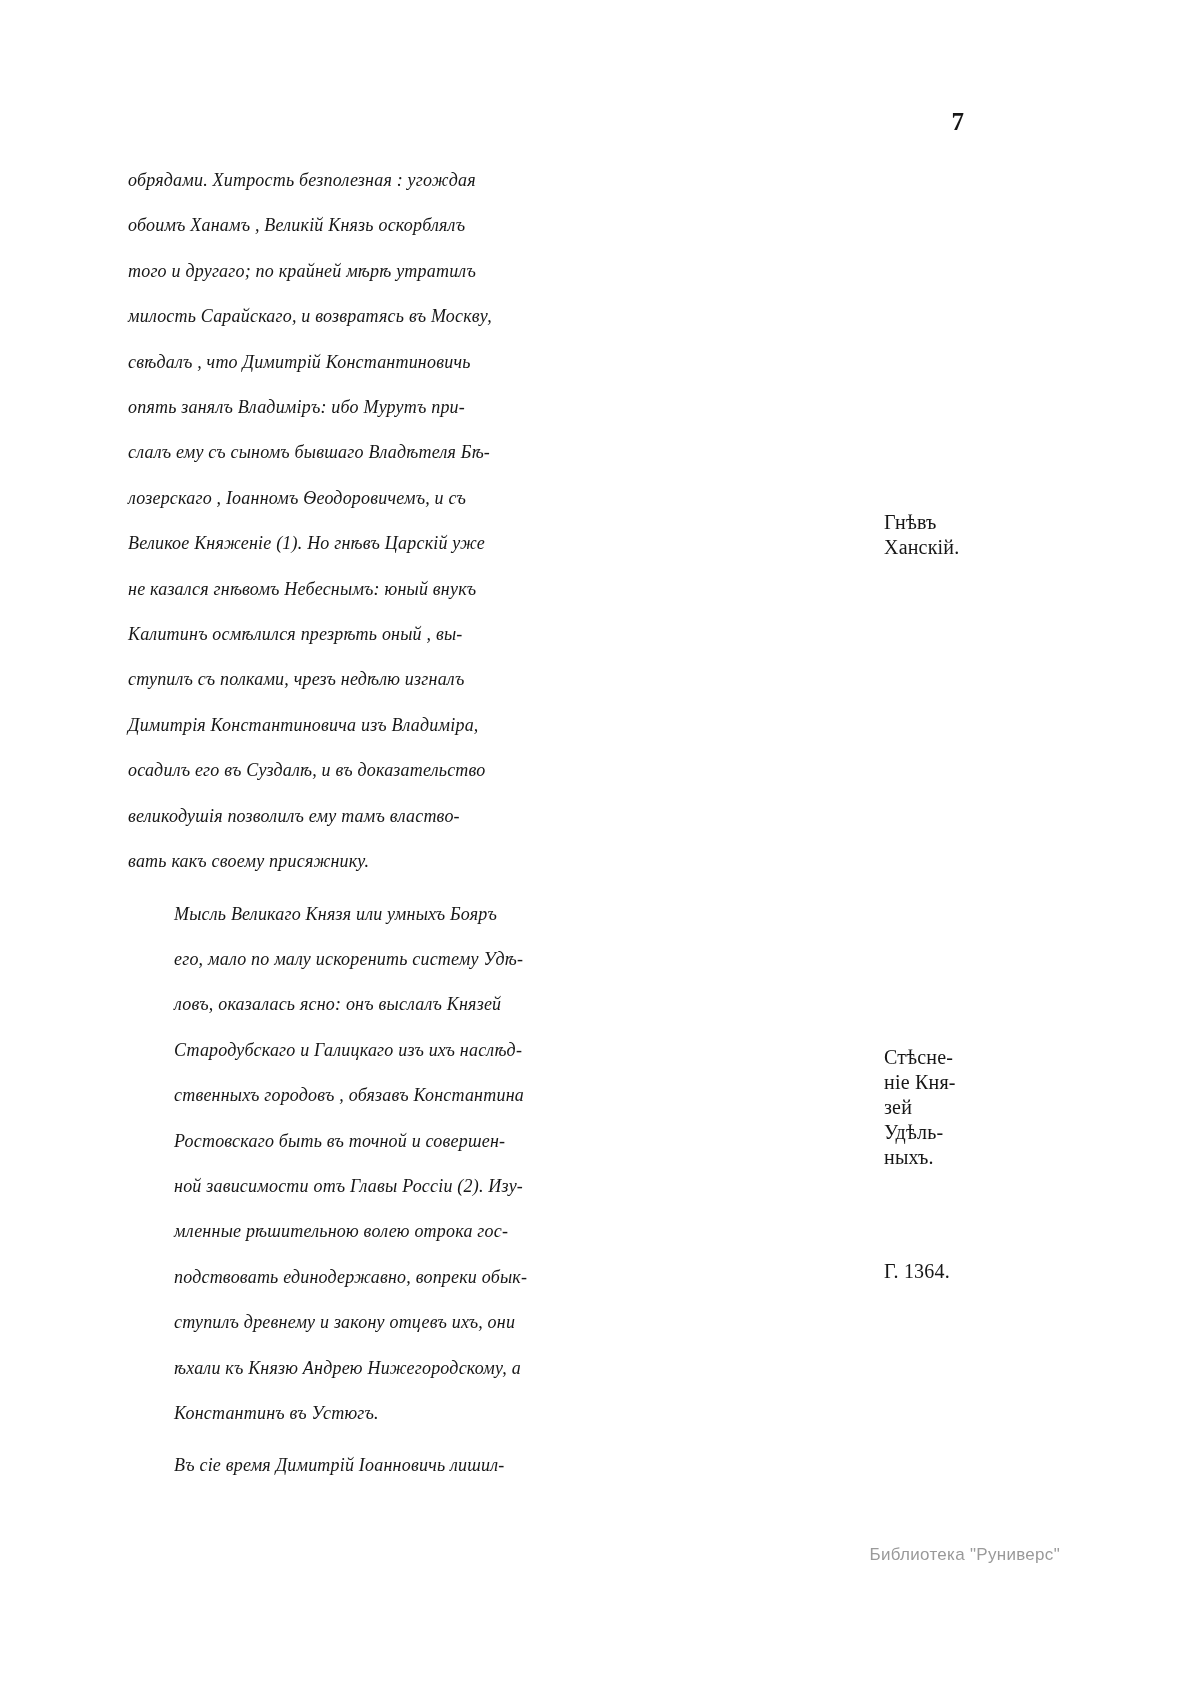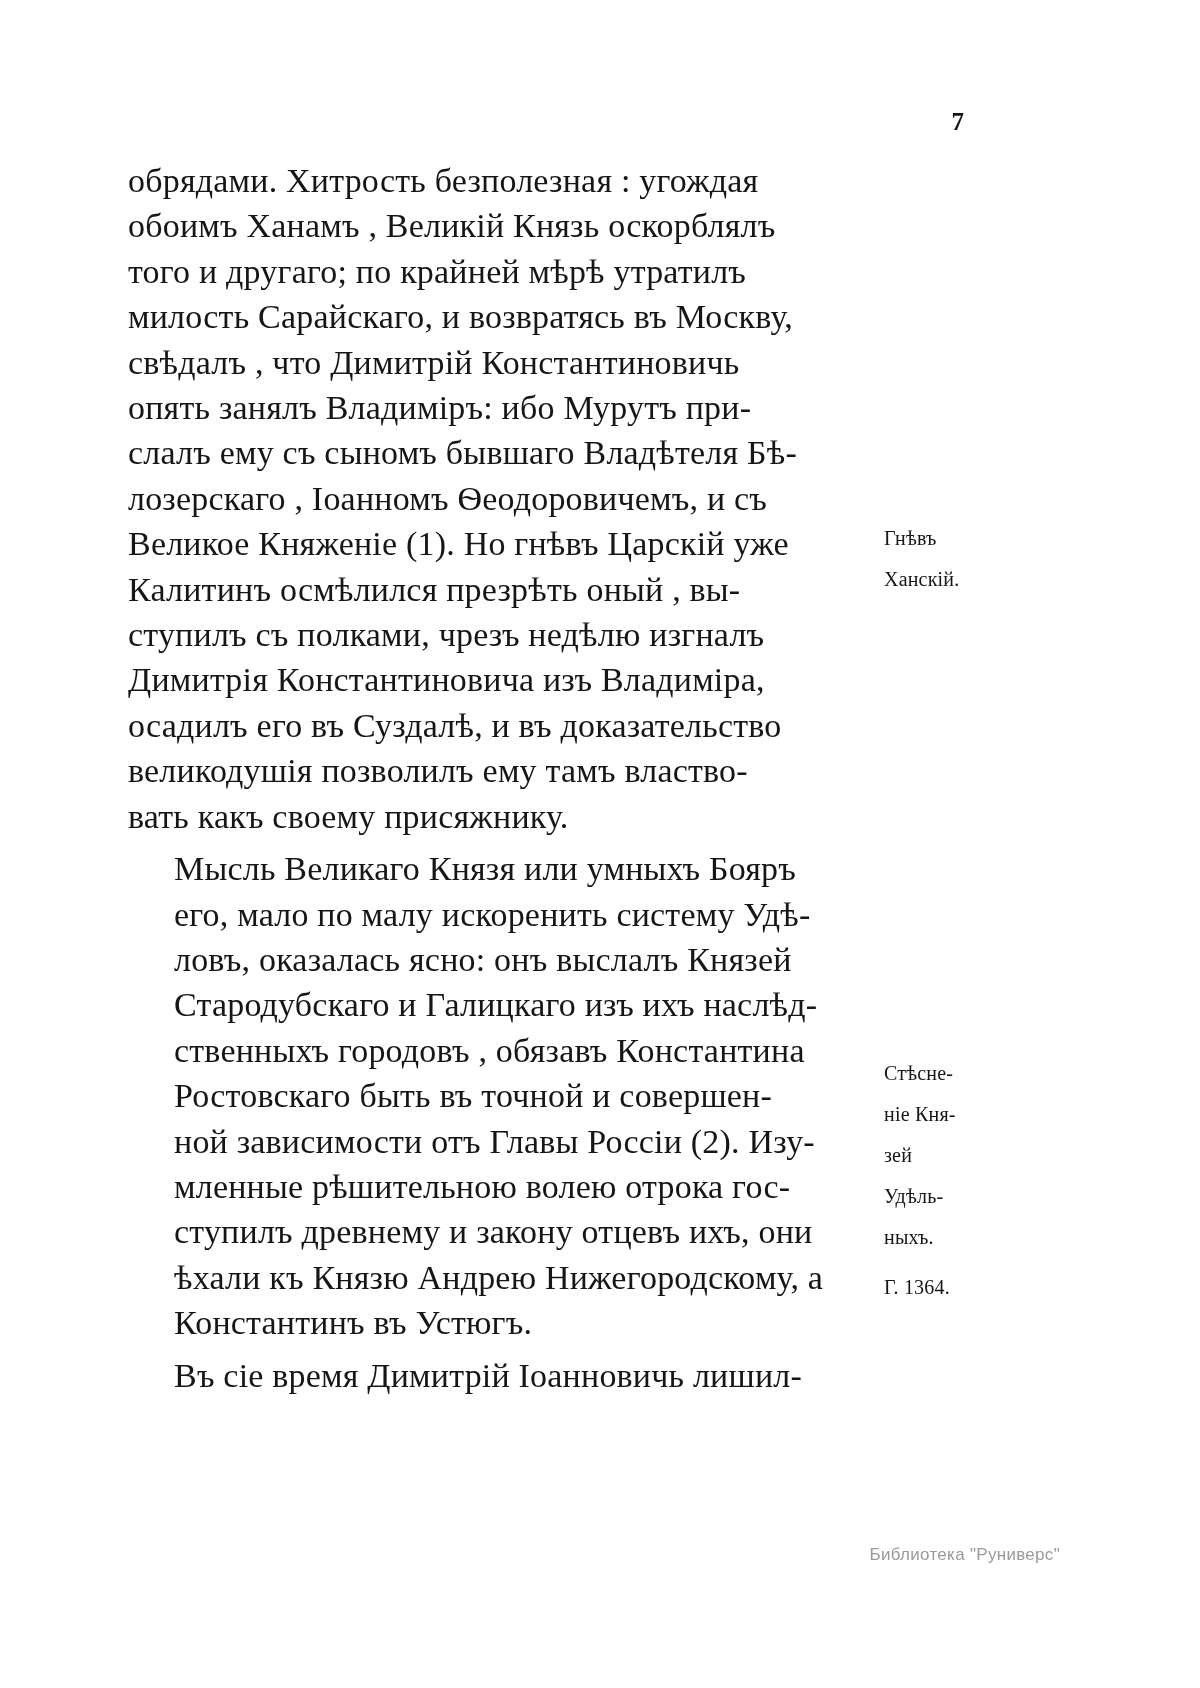"обрядами. Хитрость безполезная : угождая" .para { font-size: 34px -> 18px; font-style: none -> italic }
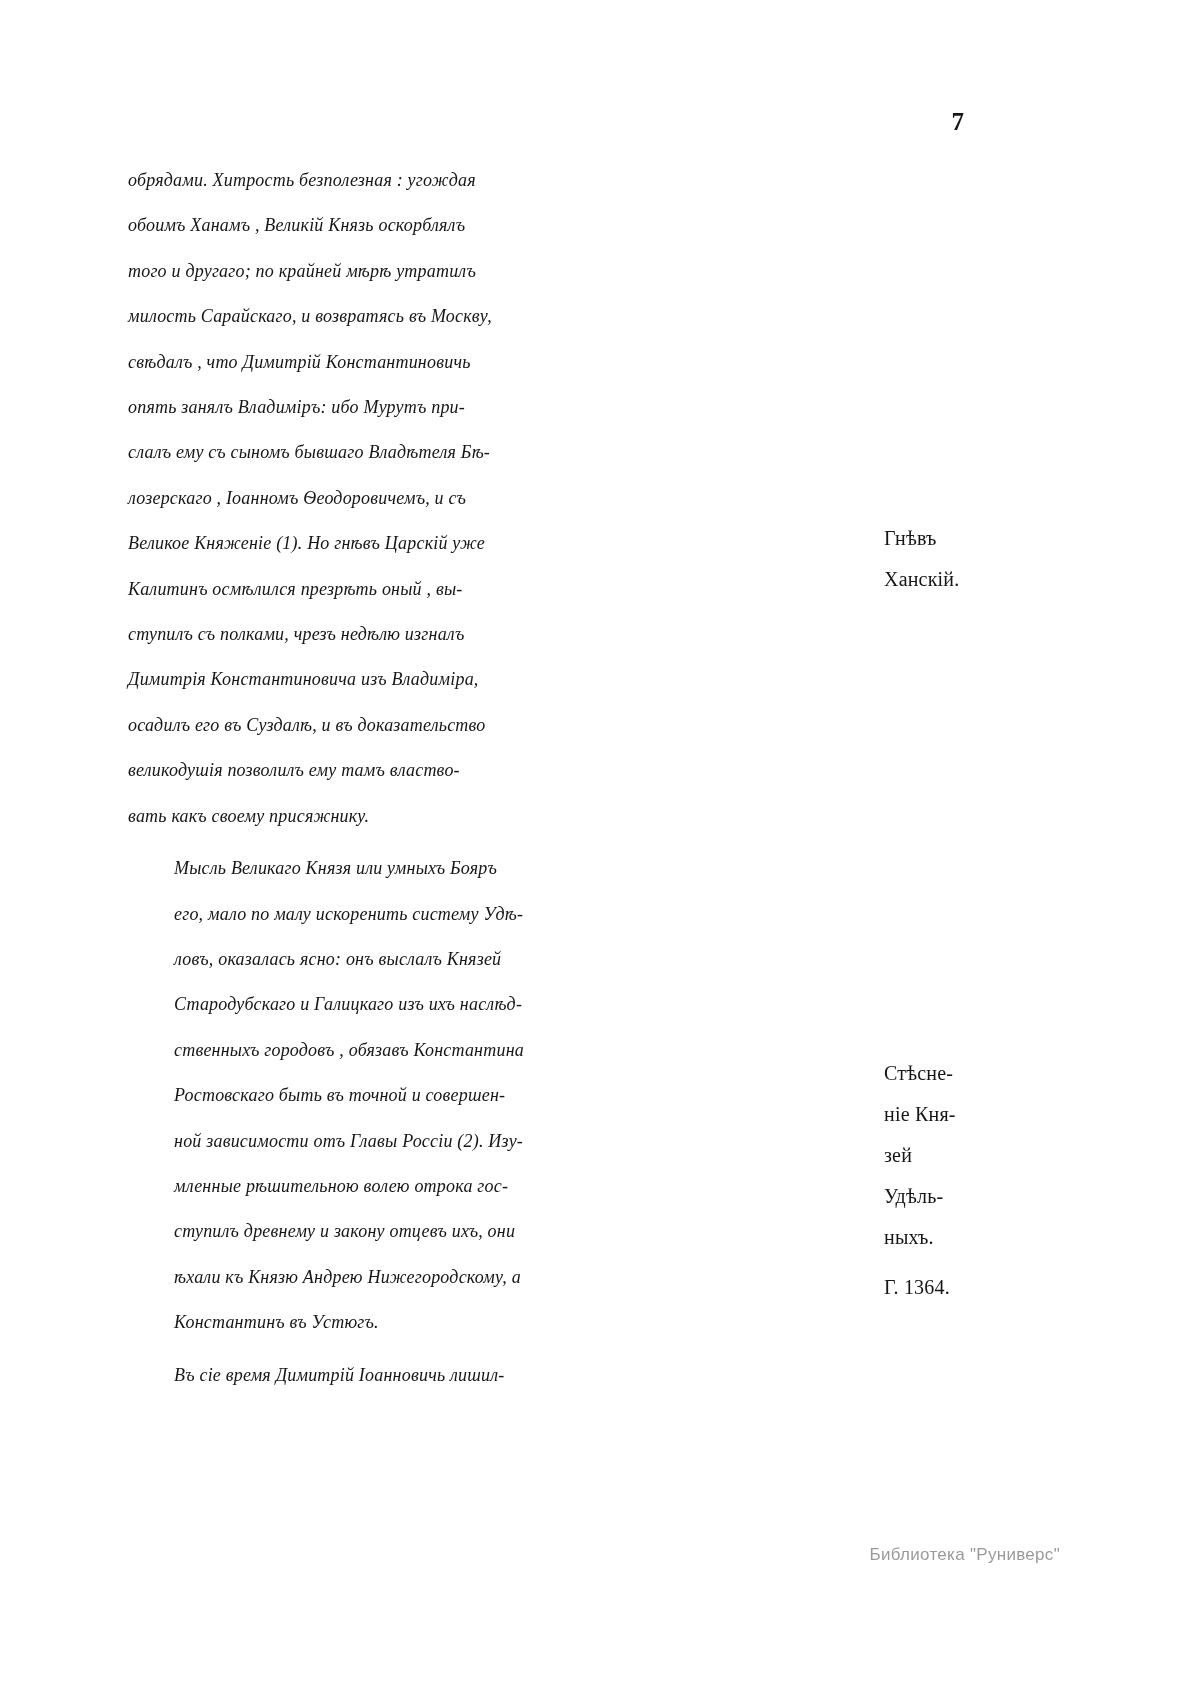"Гнѣвъ" .mnote span { margin-top: 16px -> none }
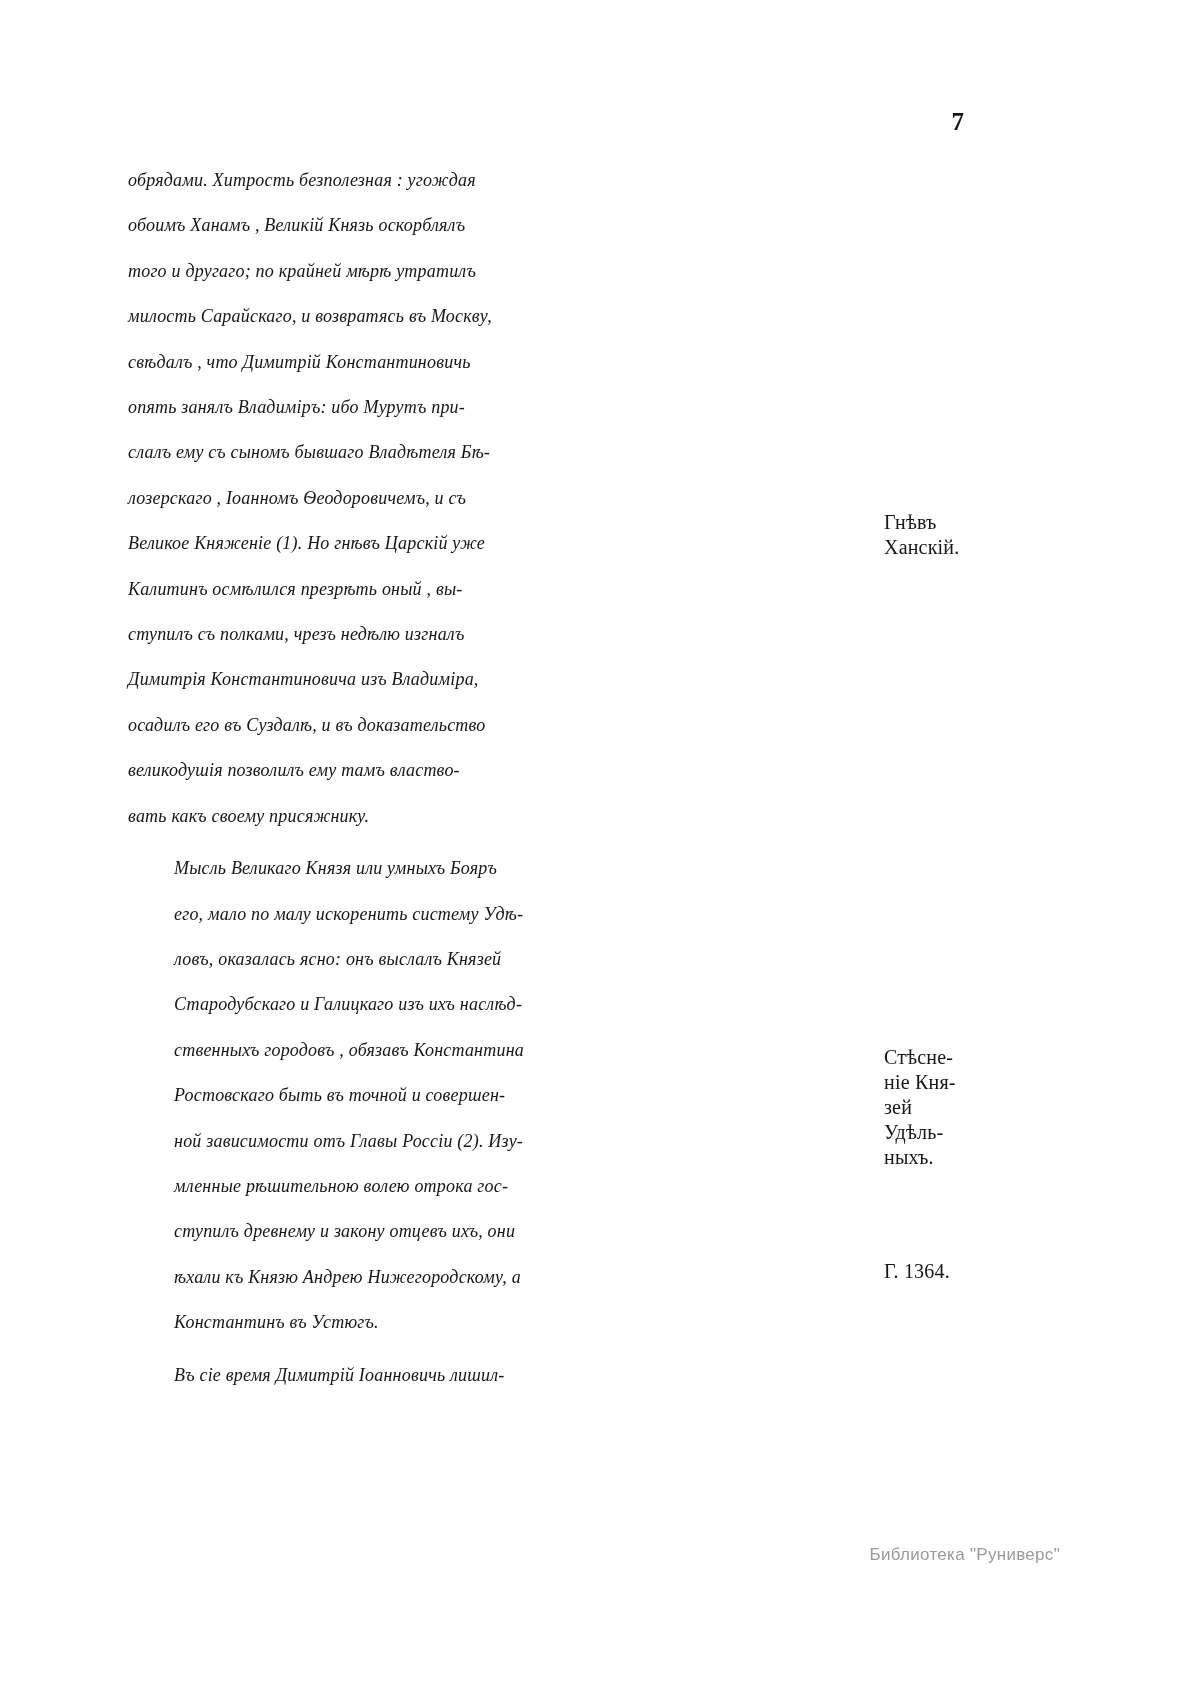"не казался гнѣвомъ Небеснымъ: юный" span.ln { html: none -> <span>не казался гнѣвомъ Небеснымъ: юный внукъ</span> }
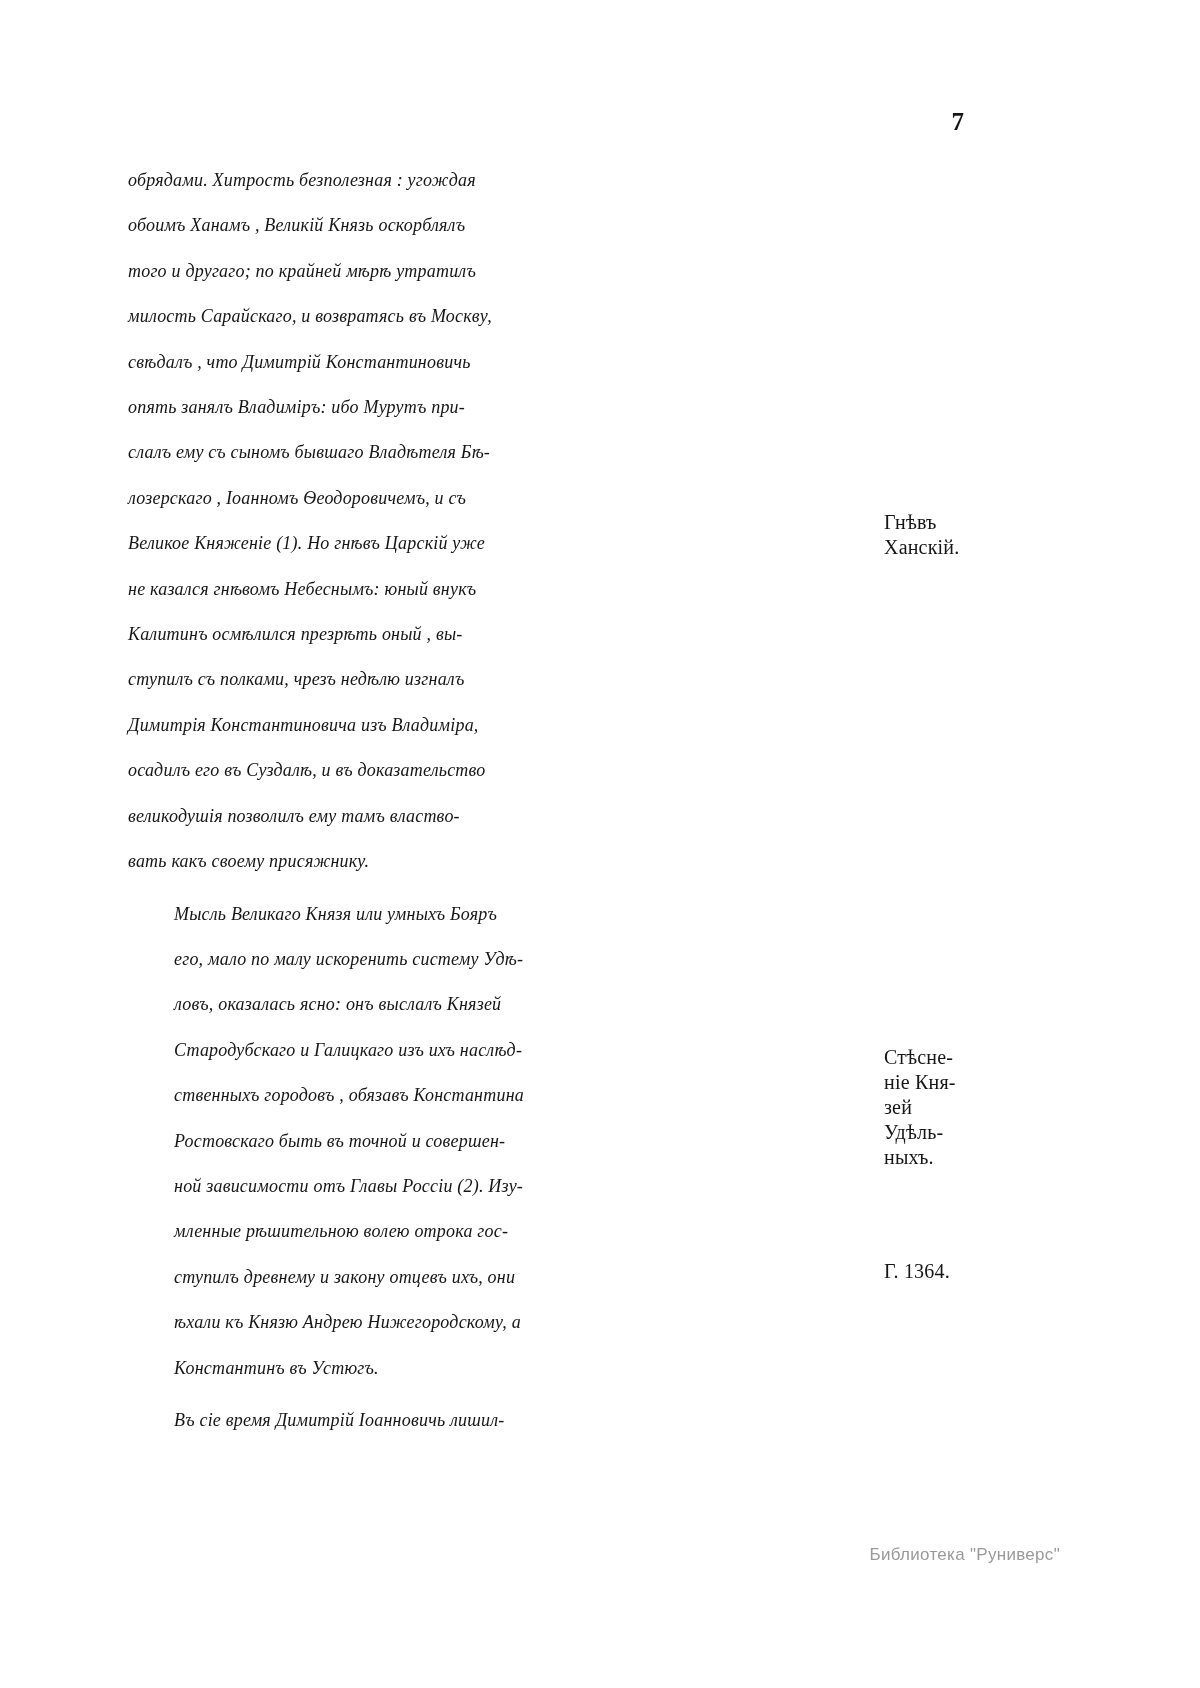"подствовать единодержавно, вопреки обык-" span.ln { html: none -> <span>подствовать единодержавно, вопреки обык-</span> }
